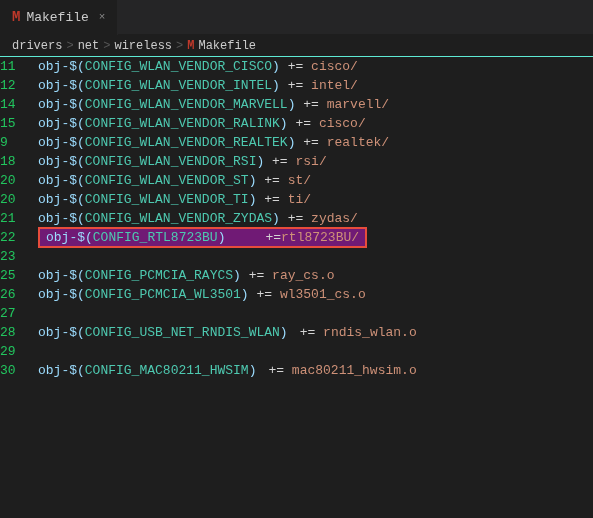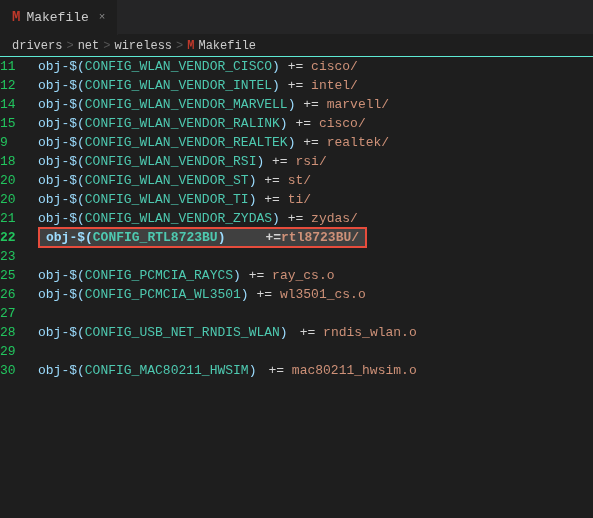"22" .line.highlighted { font-weight: bold -> none }
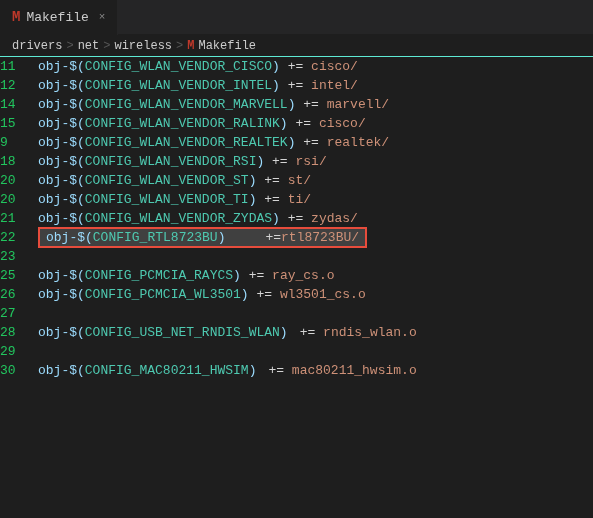"obj-$(CONFIG_RTL8723BU)" span.line-content-wrapper { background: #404040 -> #701a75 }
